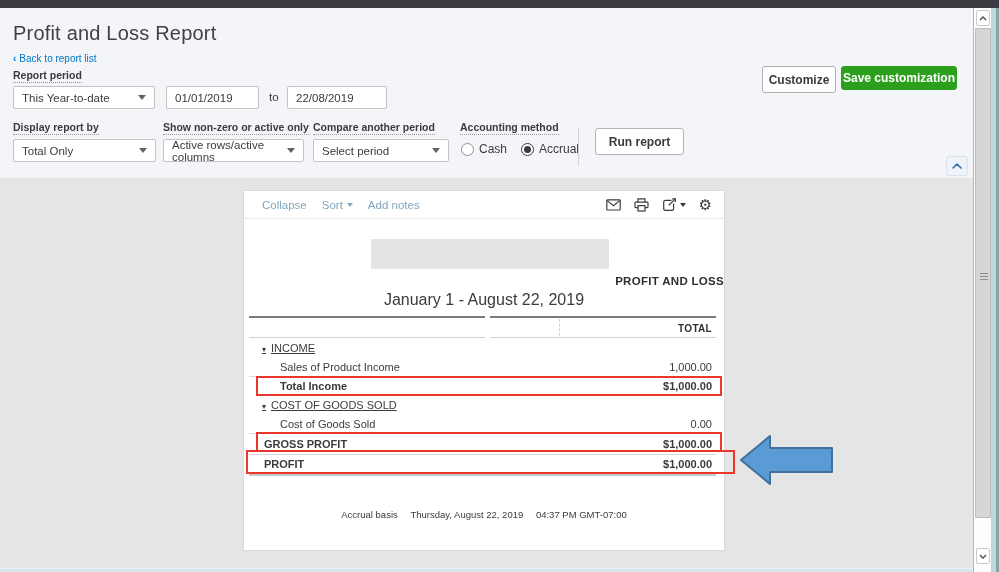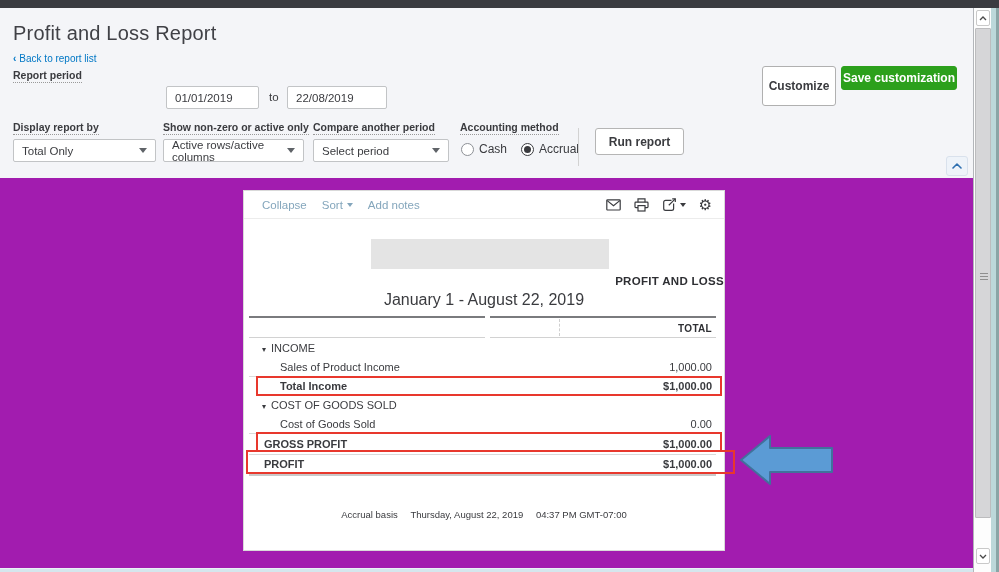"Profit and Loss Report" #page { background: #a21caf -> #e5e5e5 }
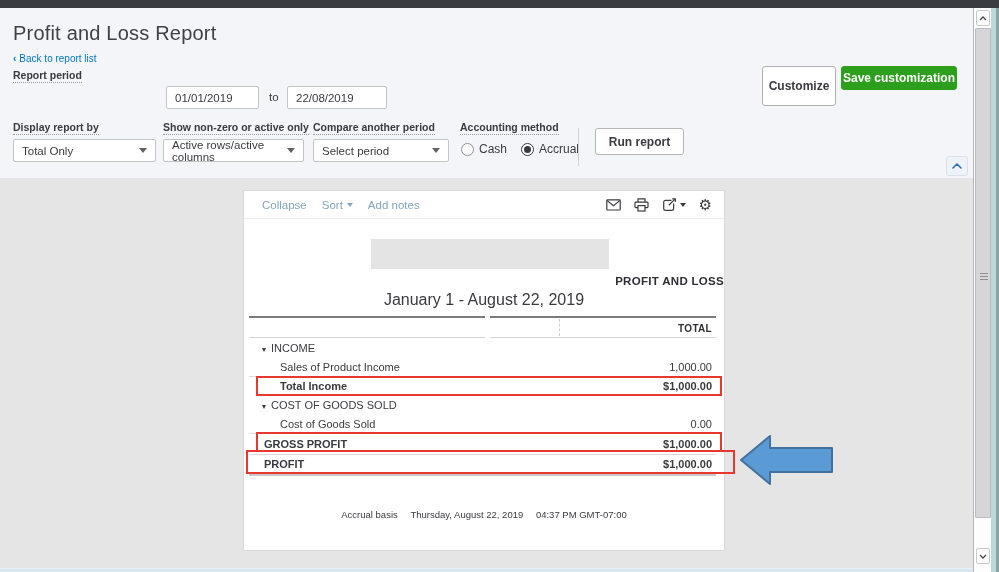"Customize" #btn-customize { height: 40px -> 27px }
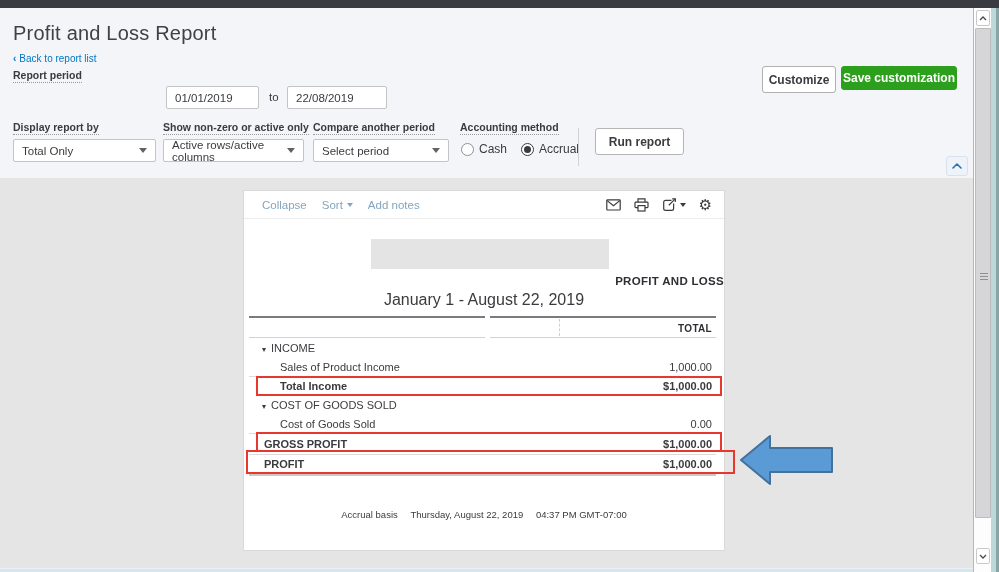"This Year-to-date" div.field { html: none -> <div> <span>This Year-to-date</span> <span></span> </div> }
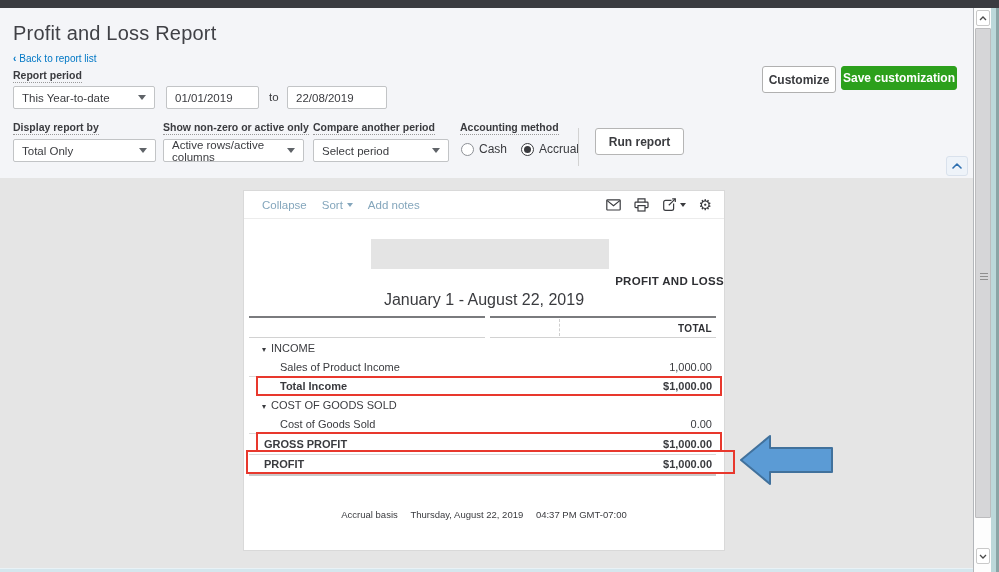"▾ INCOME" .row-section { text-decoration: none -> underline }
